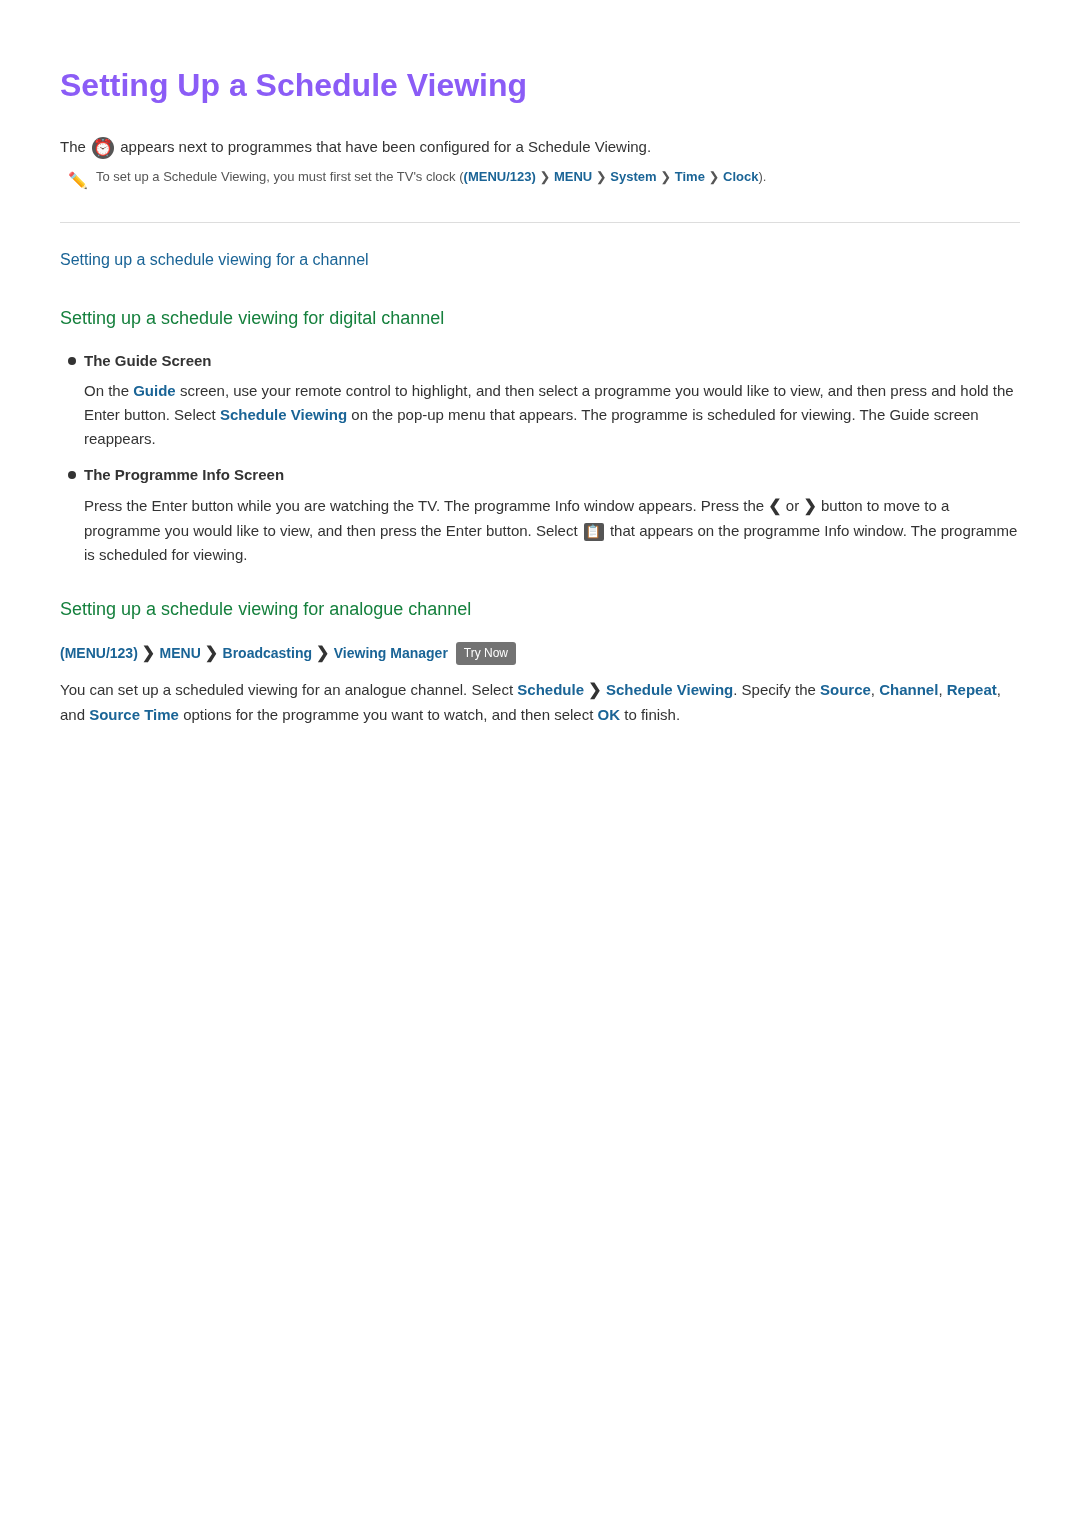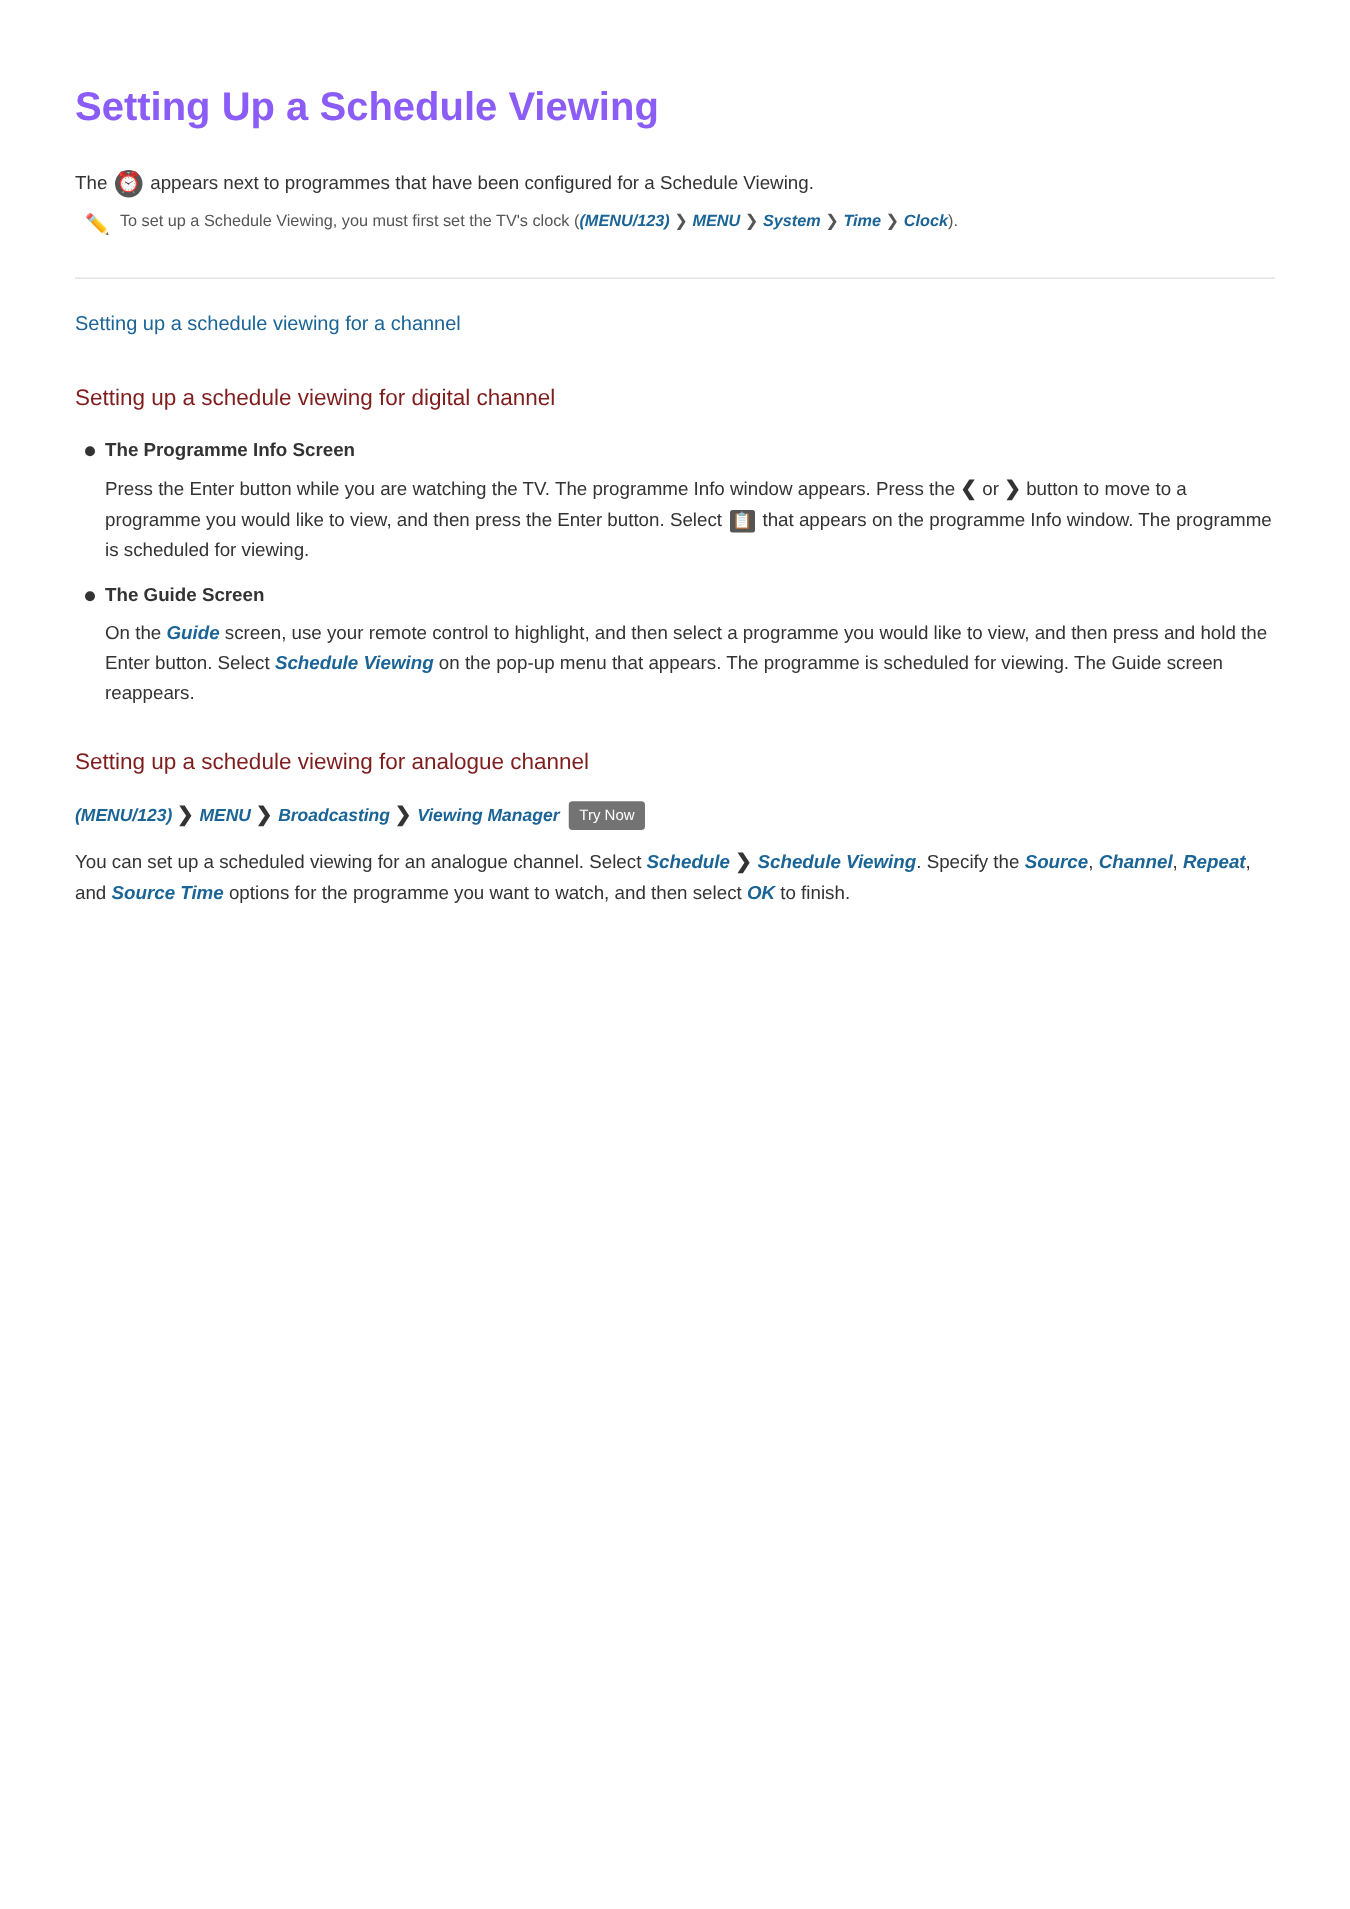"(MENU/123)" .link-blue { font-style: italic -> none }
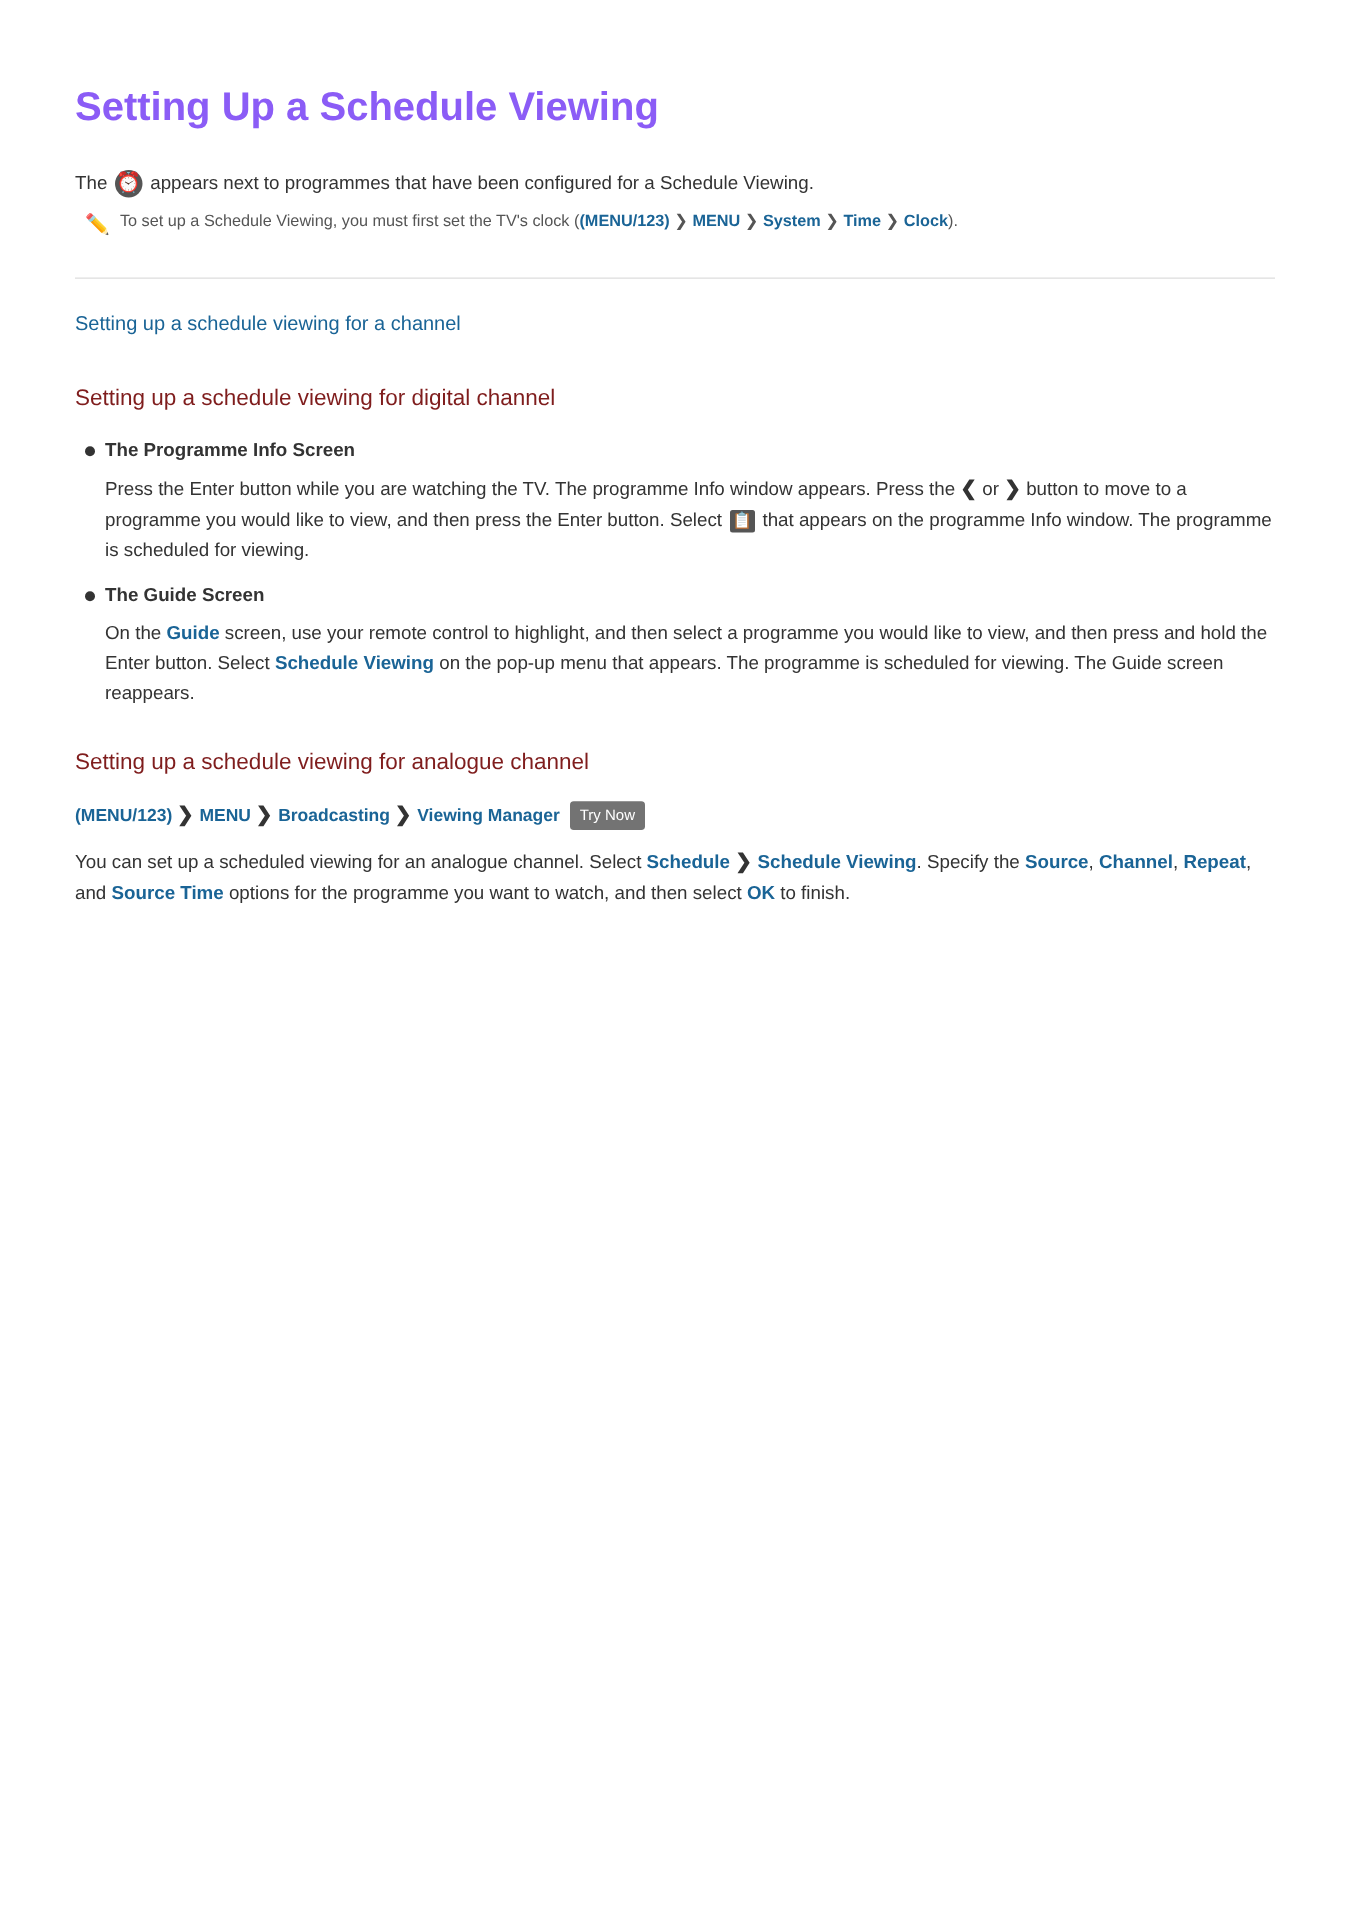"Setting up a schedule viewing for digital" h3 { color: #7f1d1d -> #15803d }
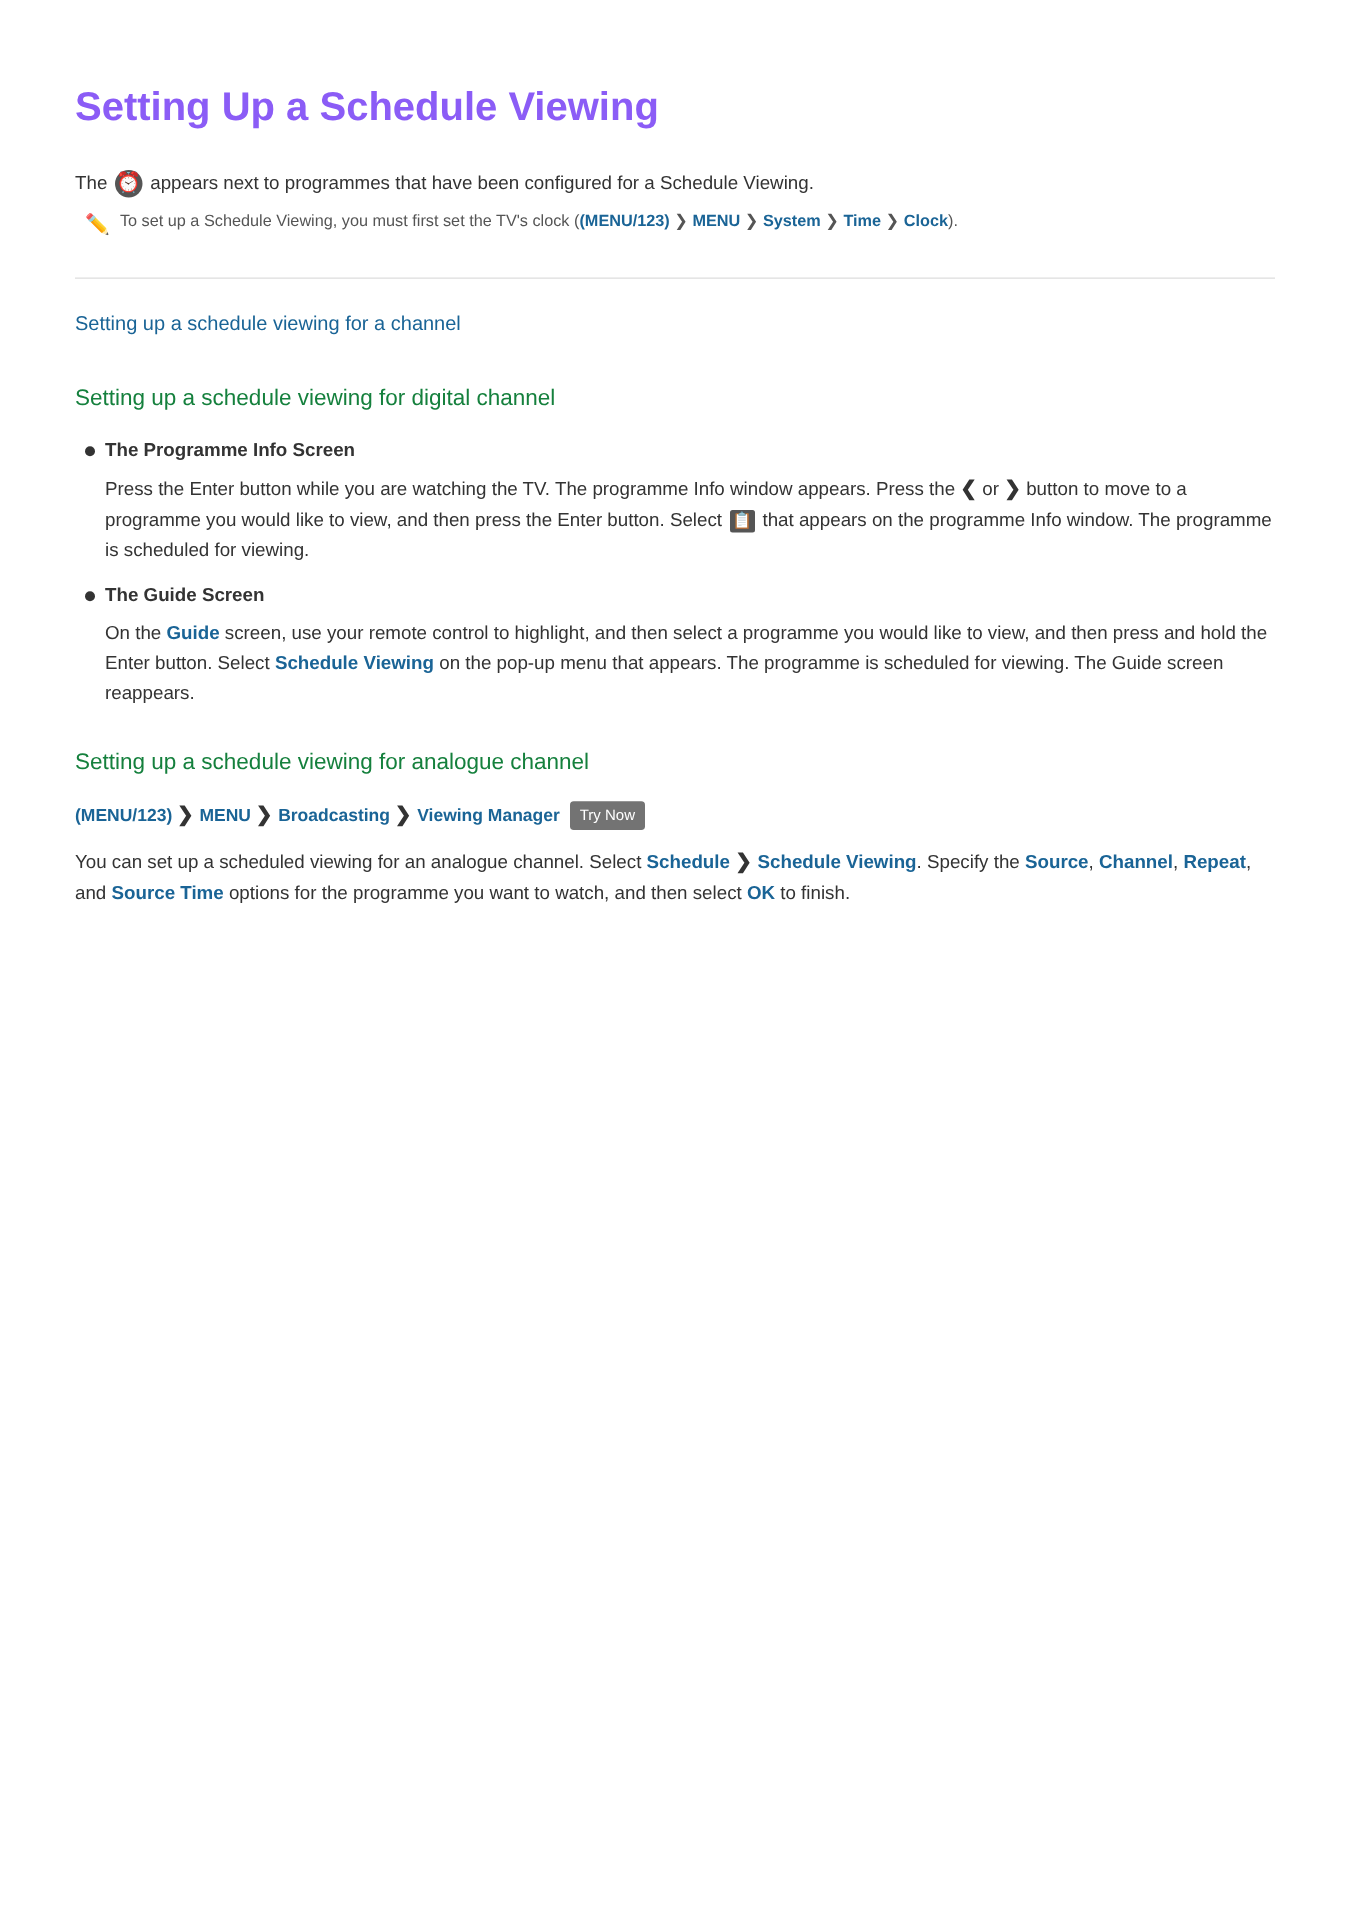"The Programme Info Screen" li { order: before "The Guide Screen" -> after "The Guide Screen" }
